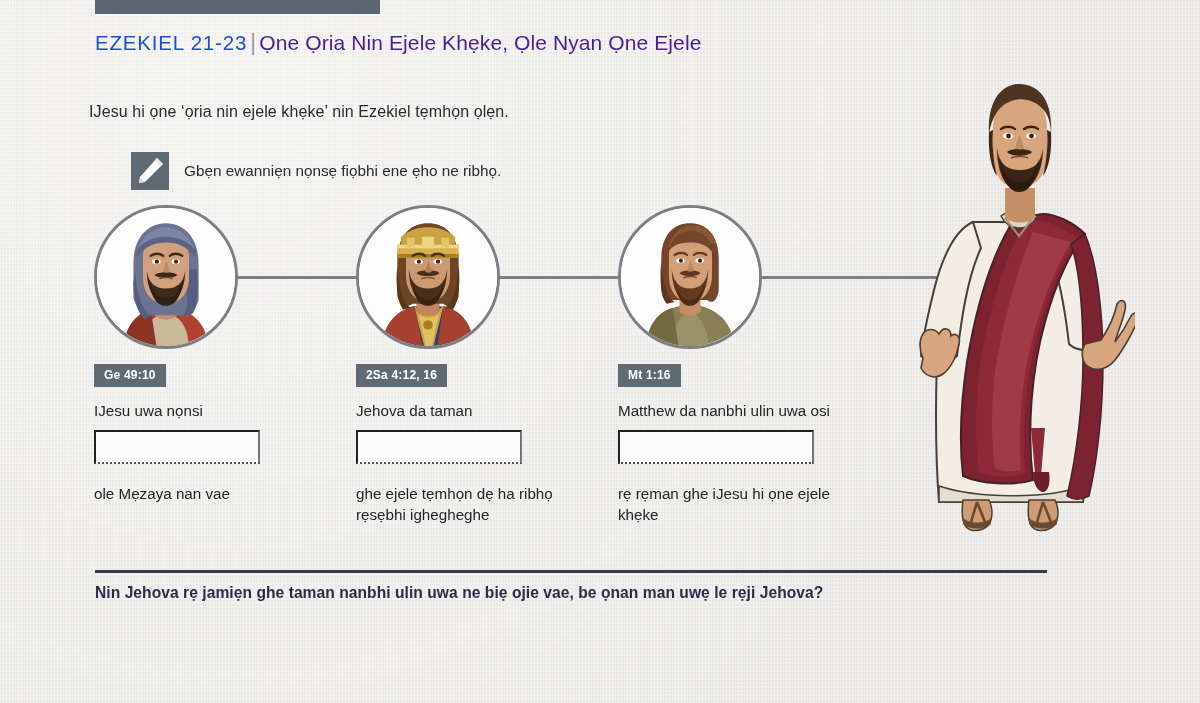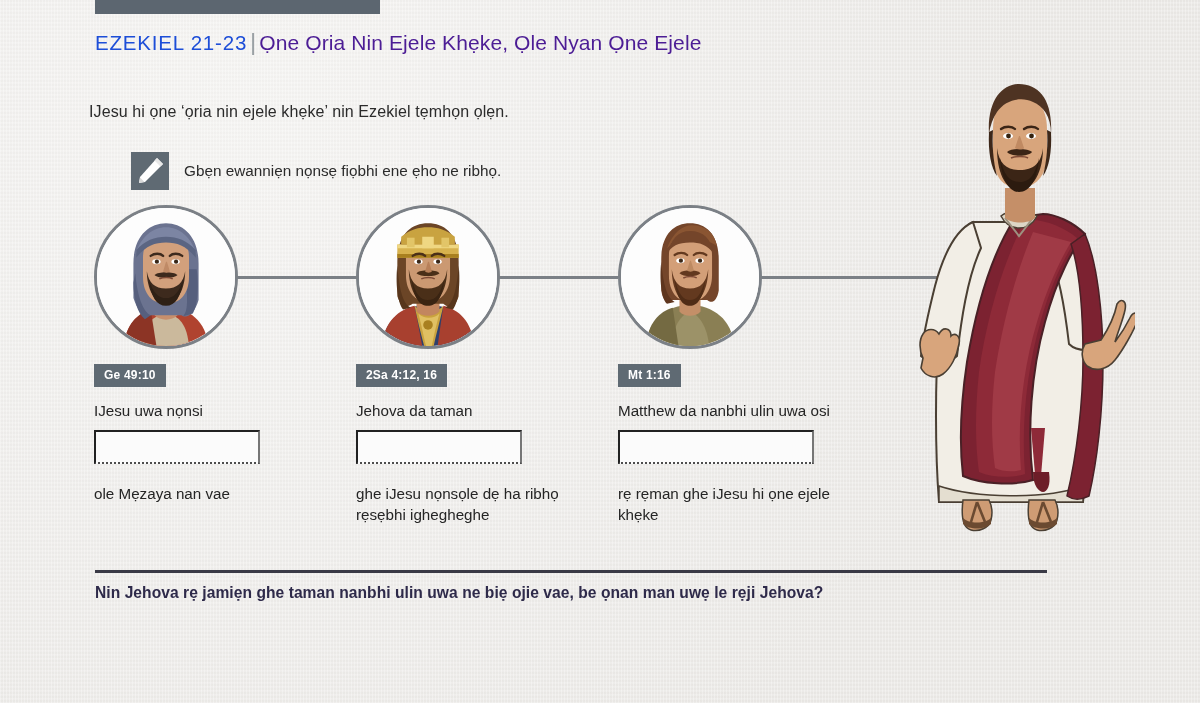"ghe iJesu nọnsọle dẹ ha" div.line-text { text: iJesu nọnsọle -> ejele tẹmhọn }
